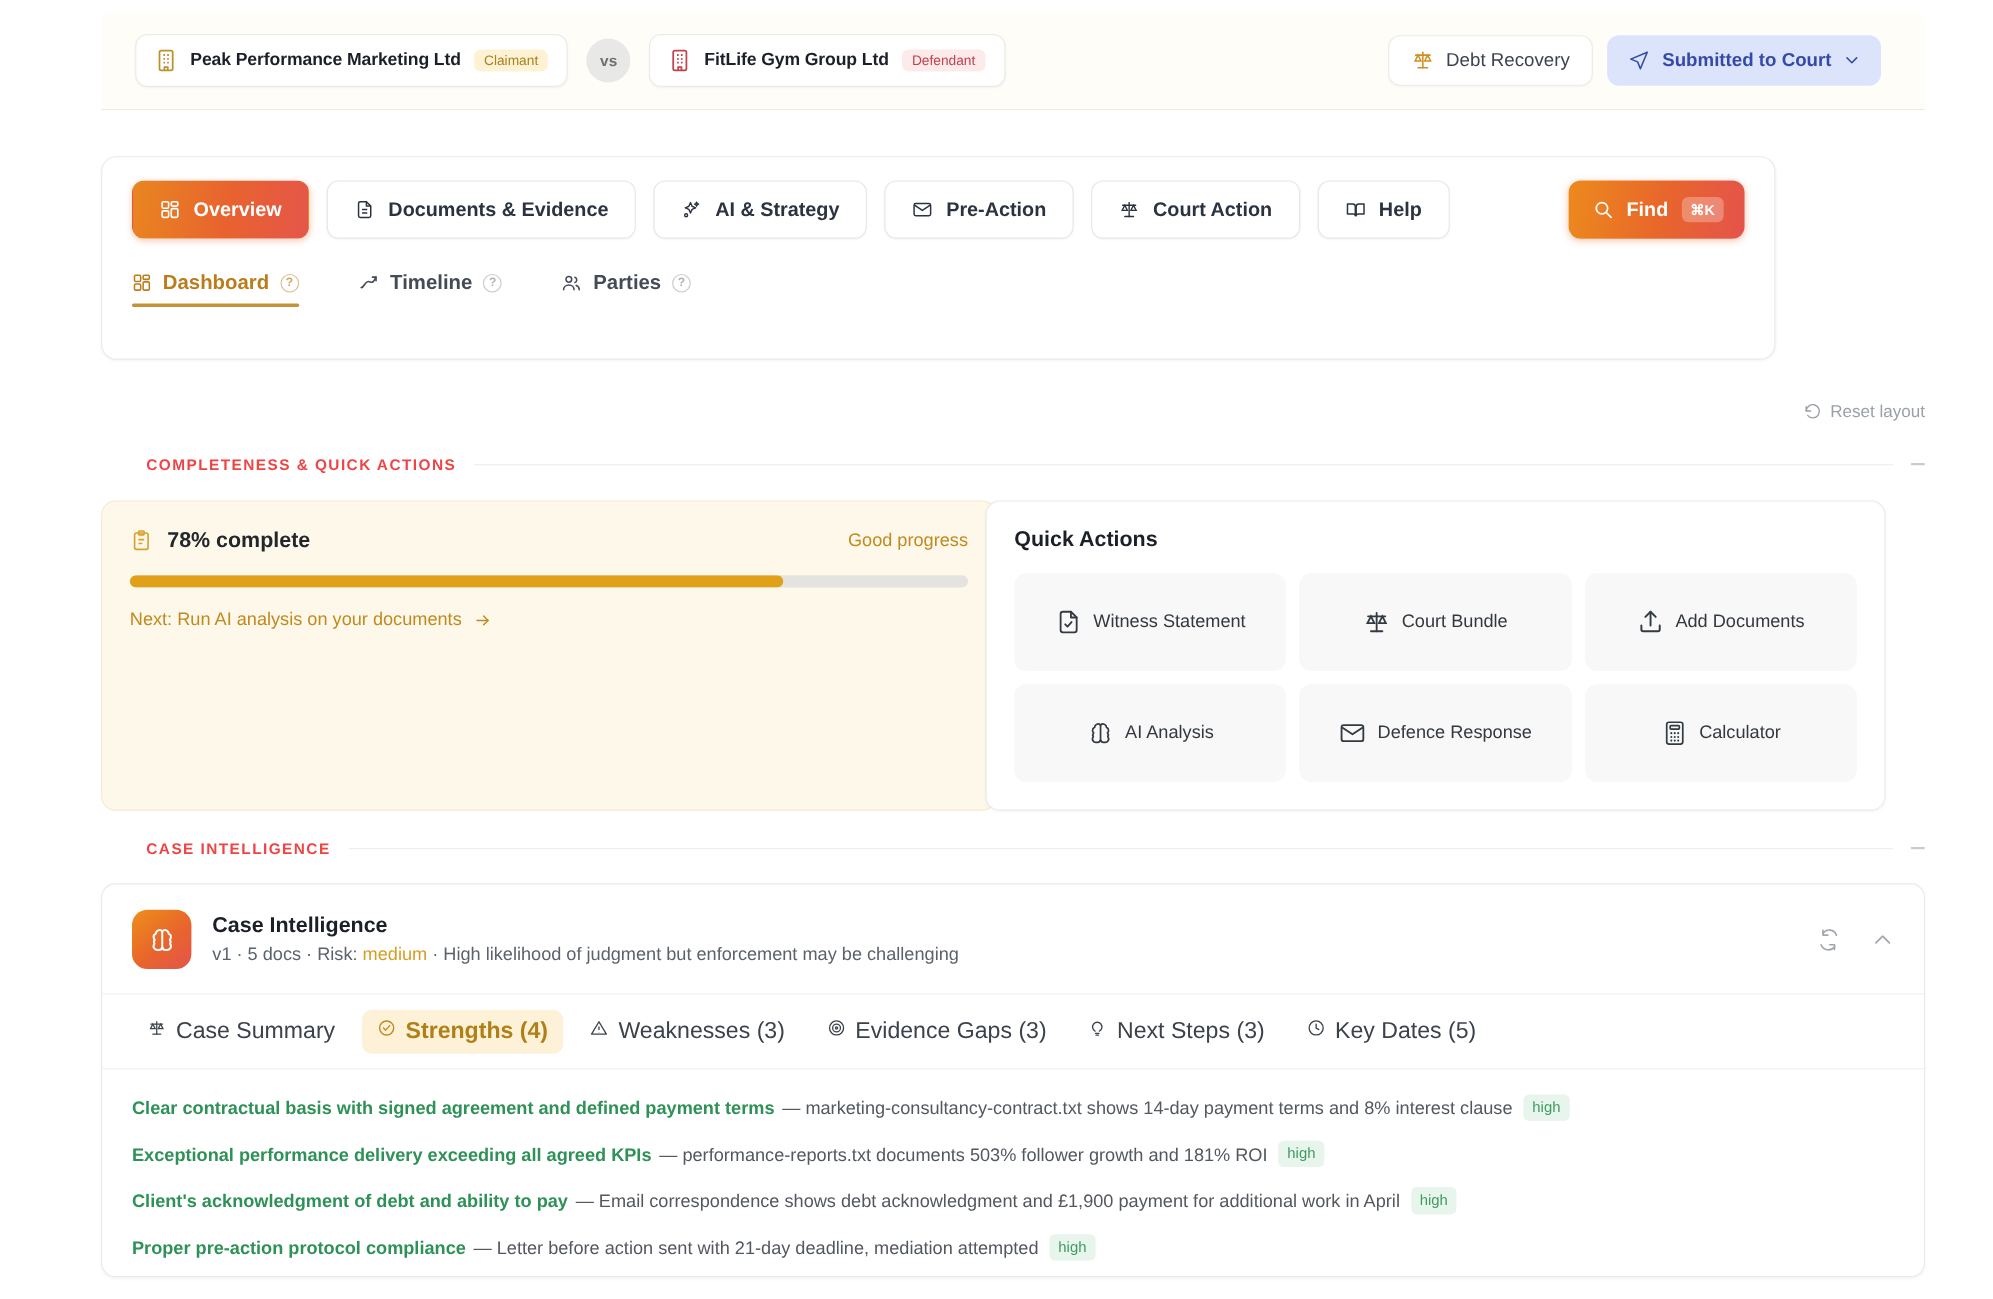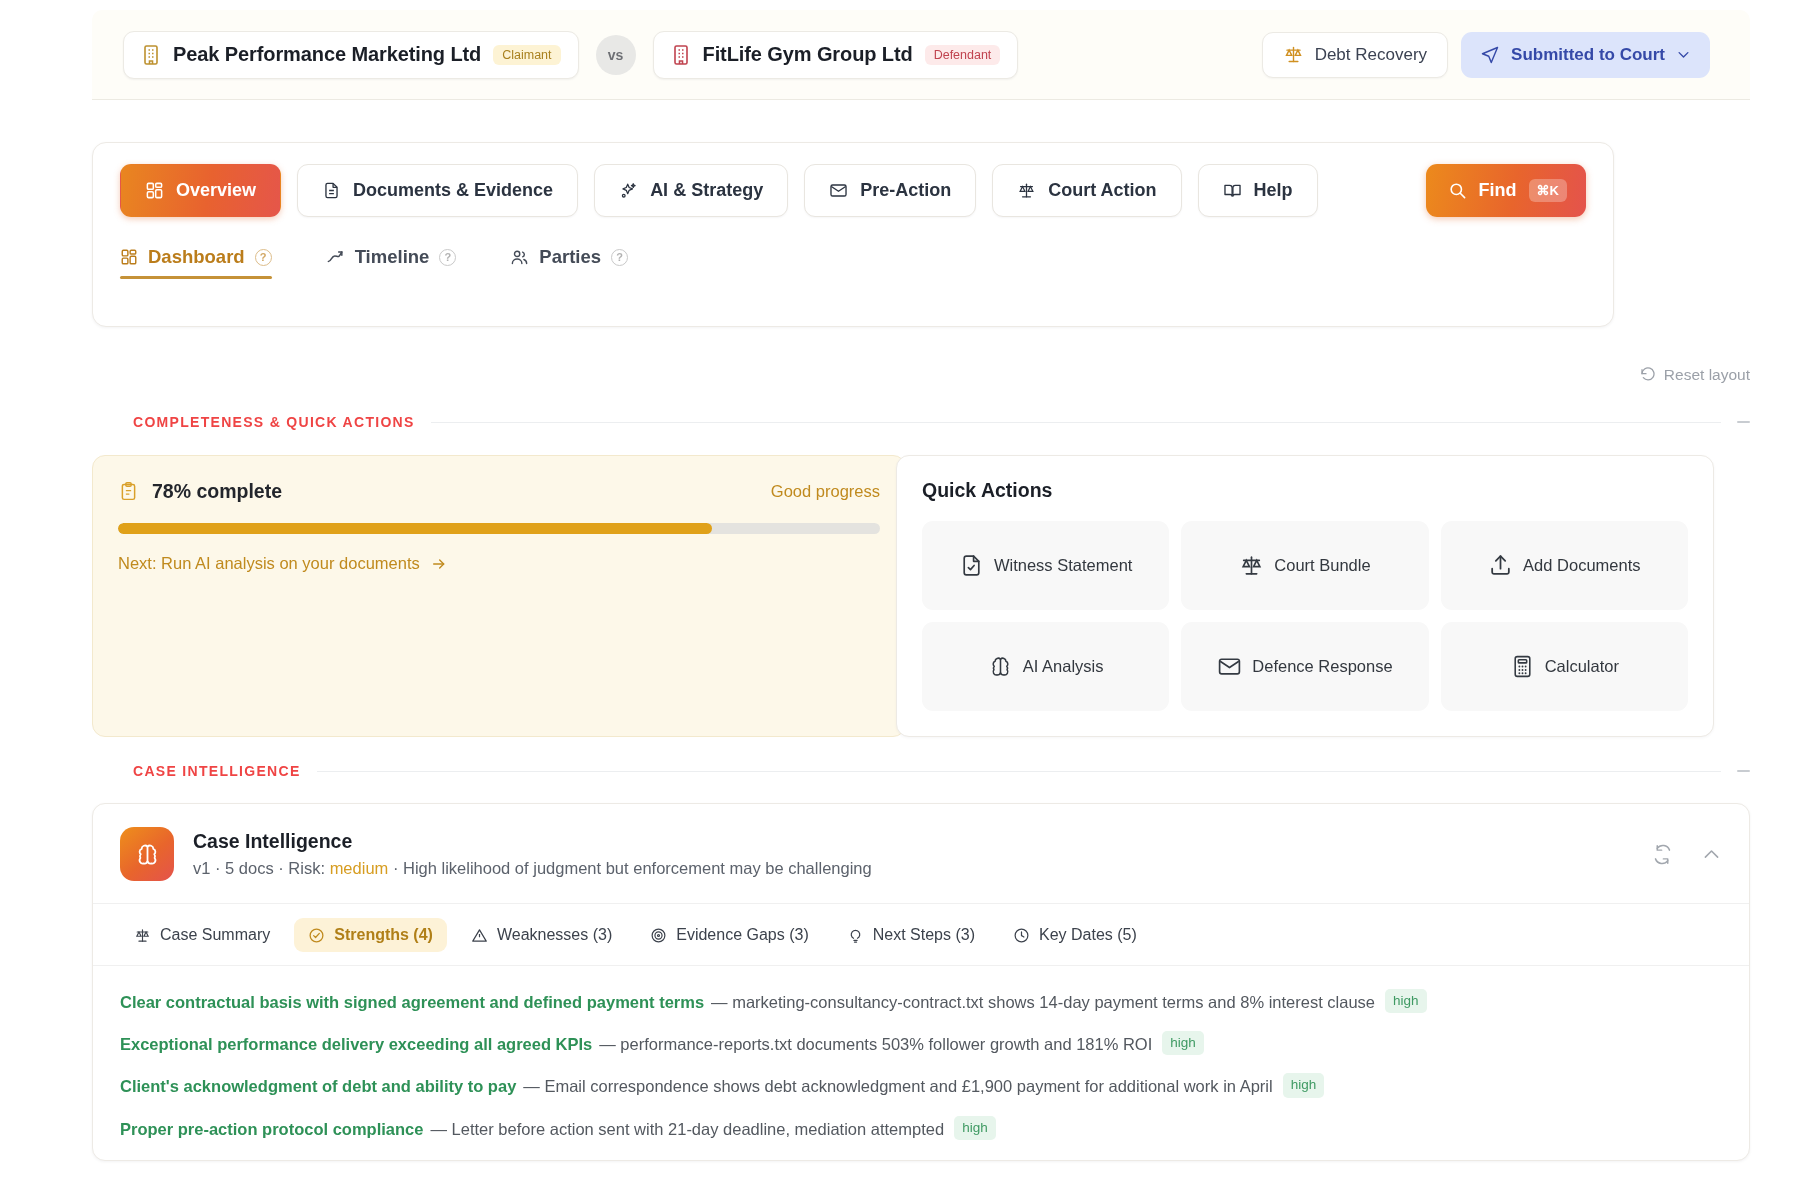"Peak Performance Marketing Ltd" .party-name { font-size: 20px -> 16px }
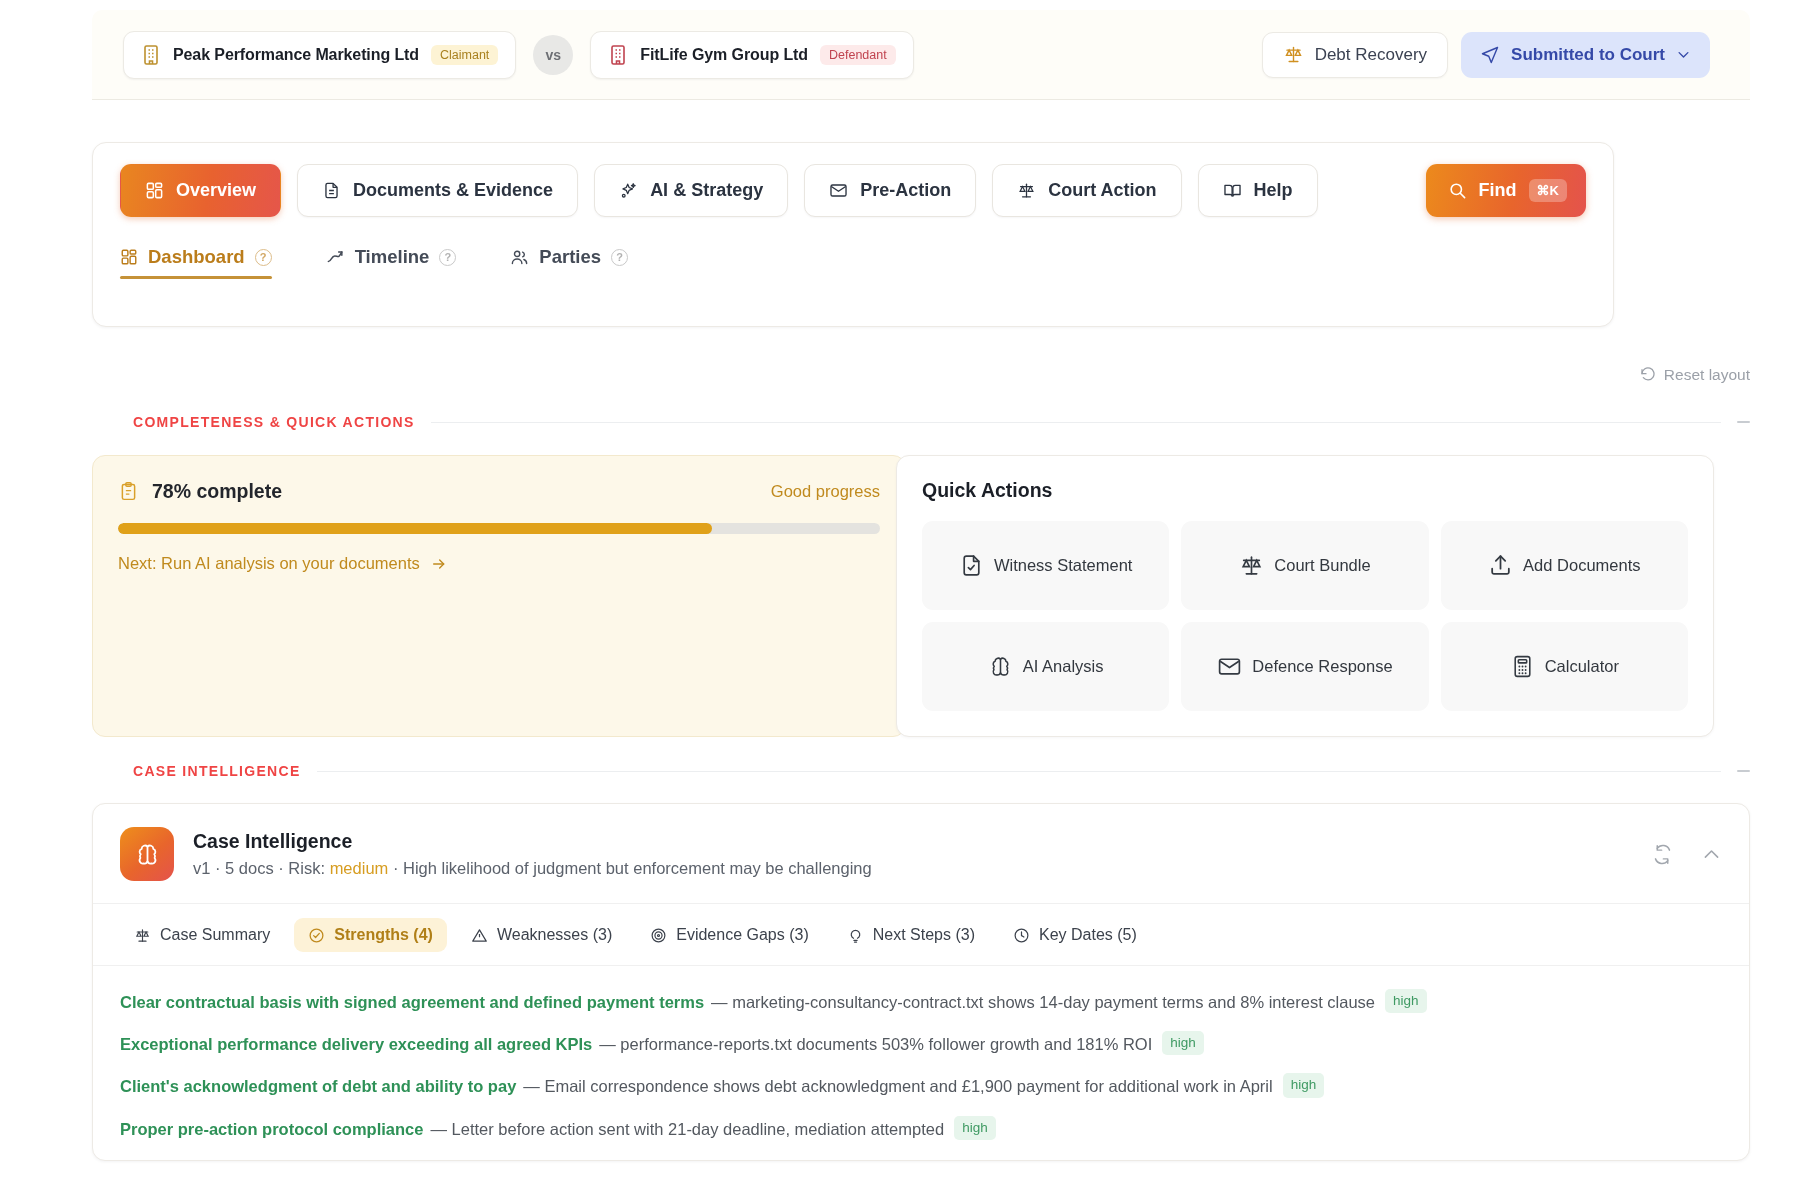"Case Summary" .ci-tab { align-items: center -> flex-start; font-size: 16px -> 21px }
